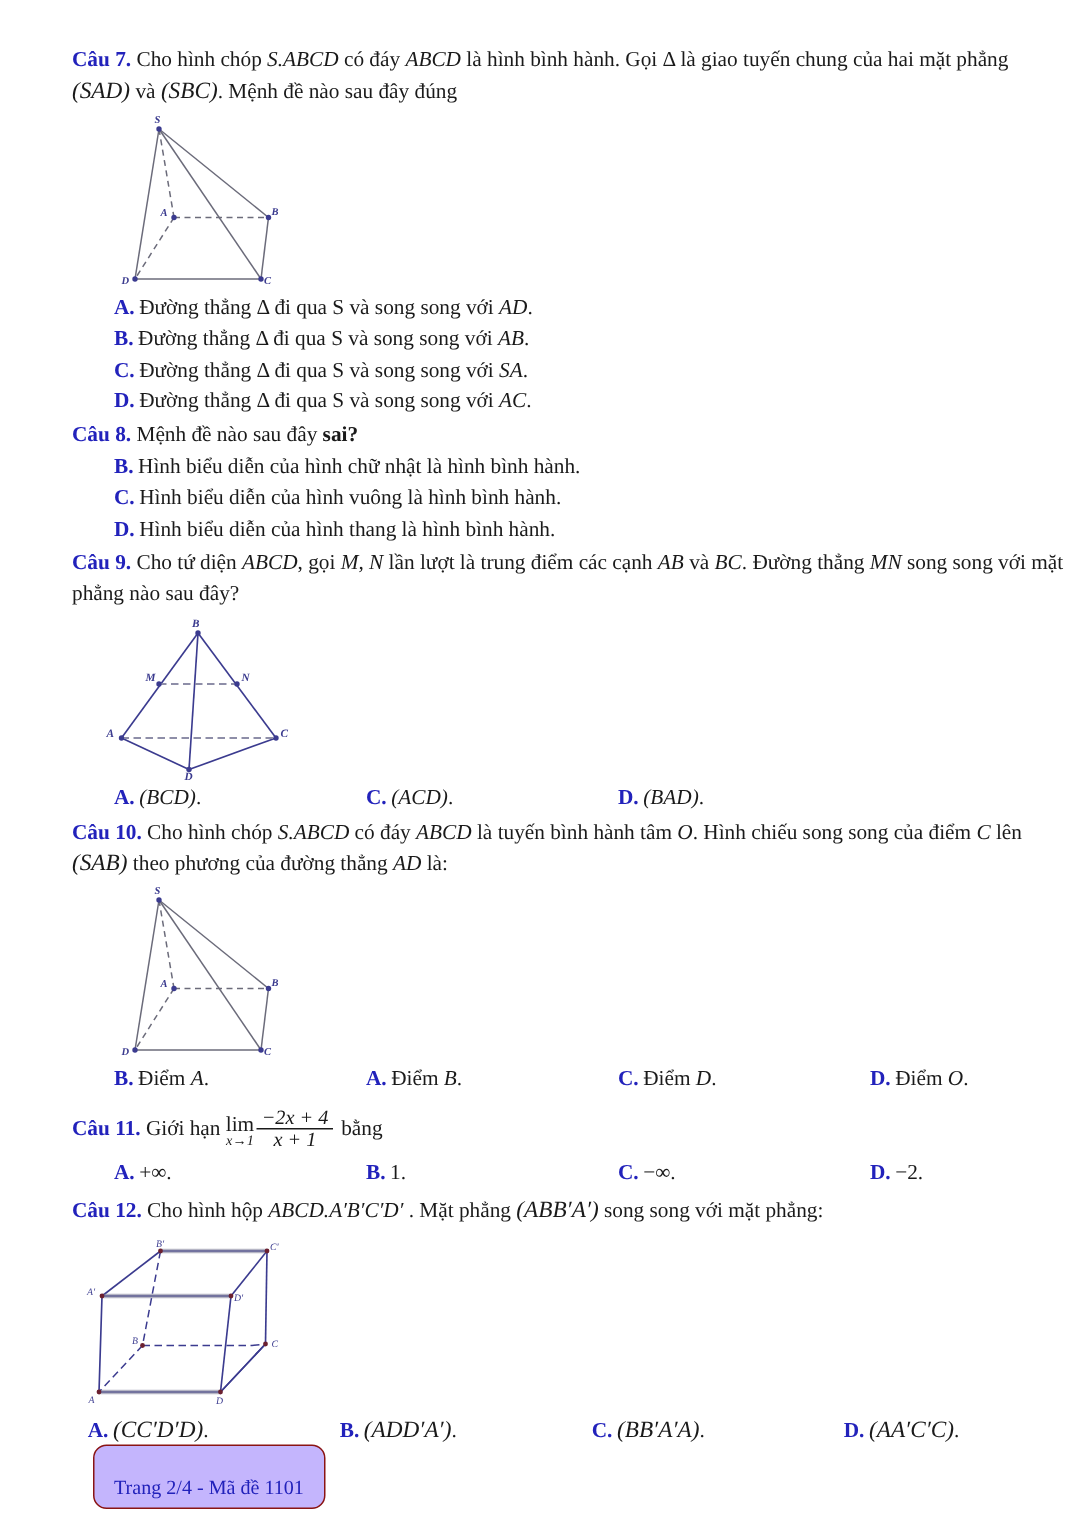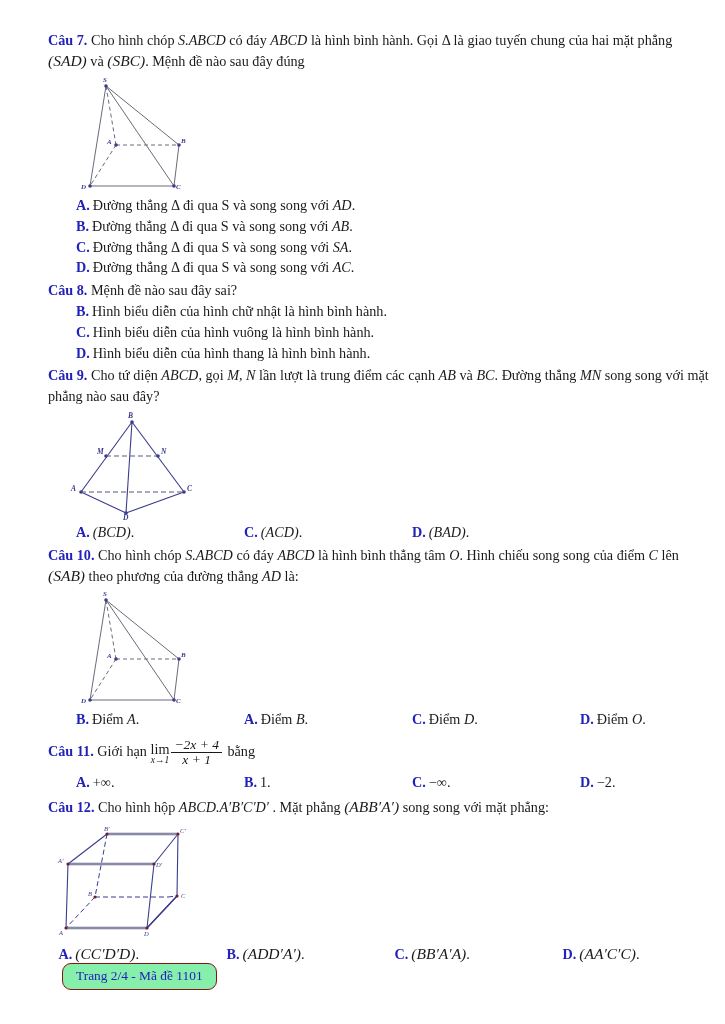"sai?" .bold { font-weight: normal -> bold }
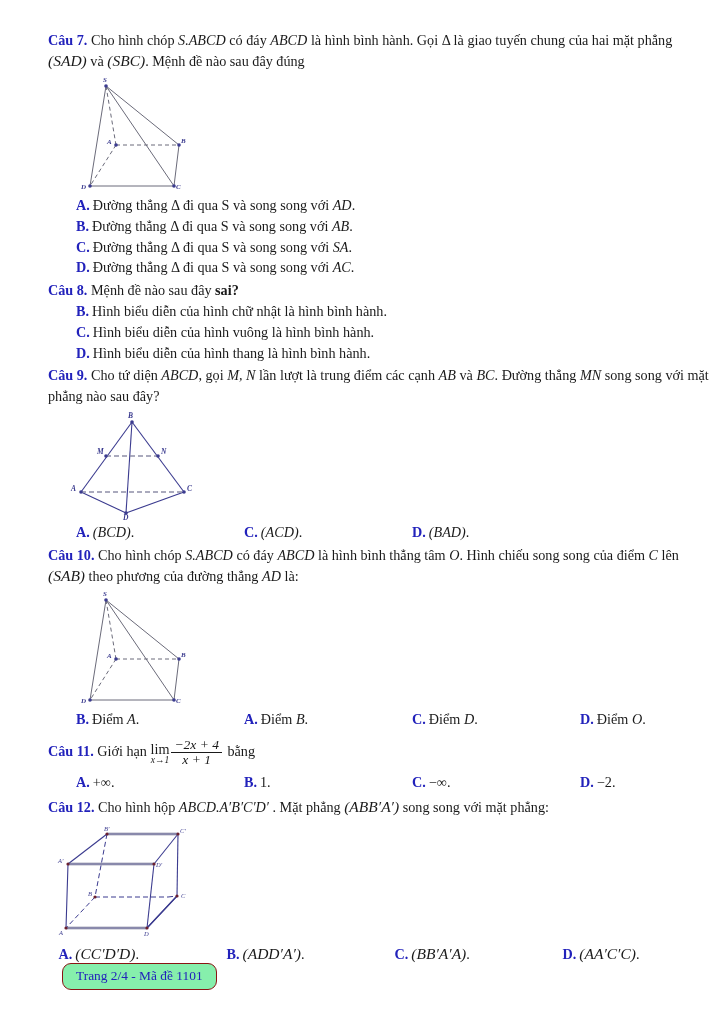"là hình bình thẳng tâm" span { text: hình bình thẳng -> tuyến bình hành }
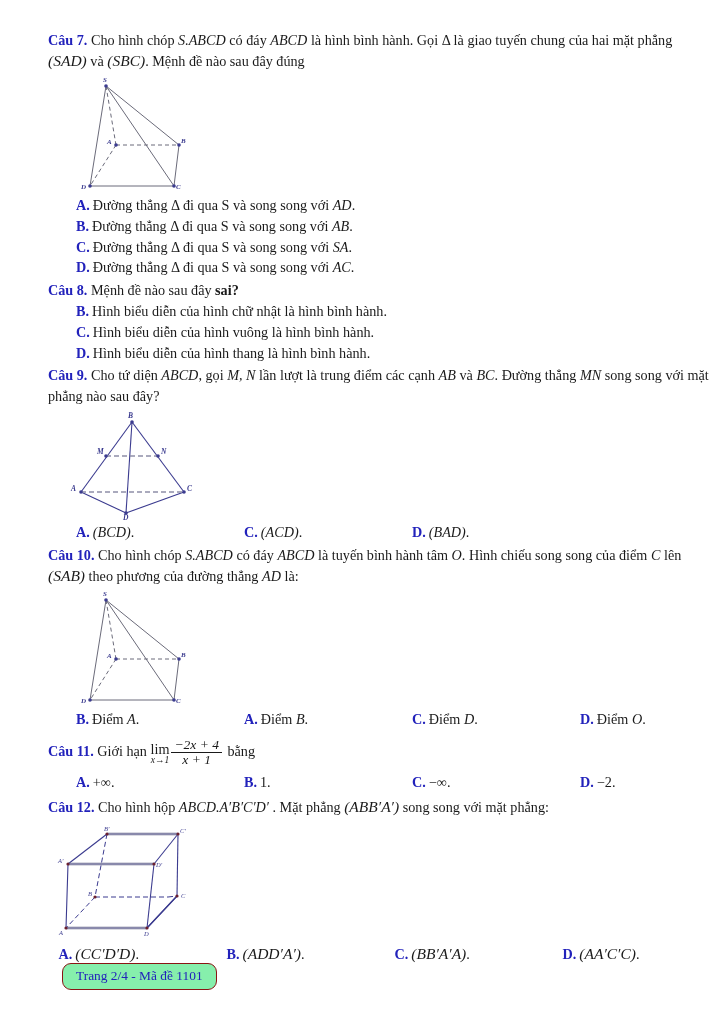"Trang 2/4 - Mã đề" .footer-badge { background: #86efac -> #c4b5fd; padding: 4px 13px 5px 13px -> 20px 13px 5px 13px }
